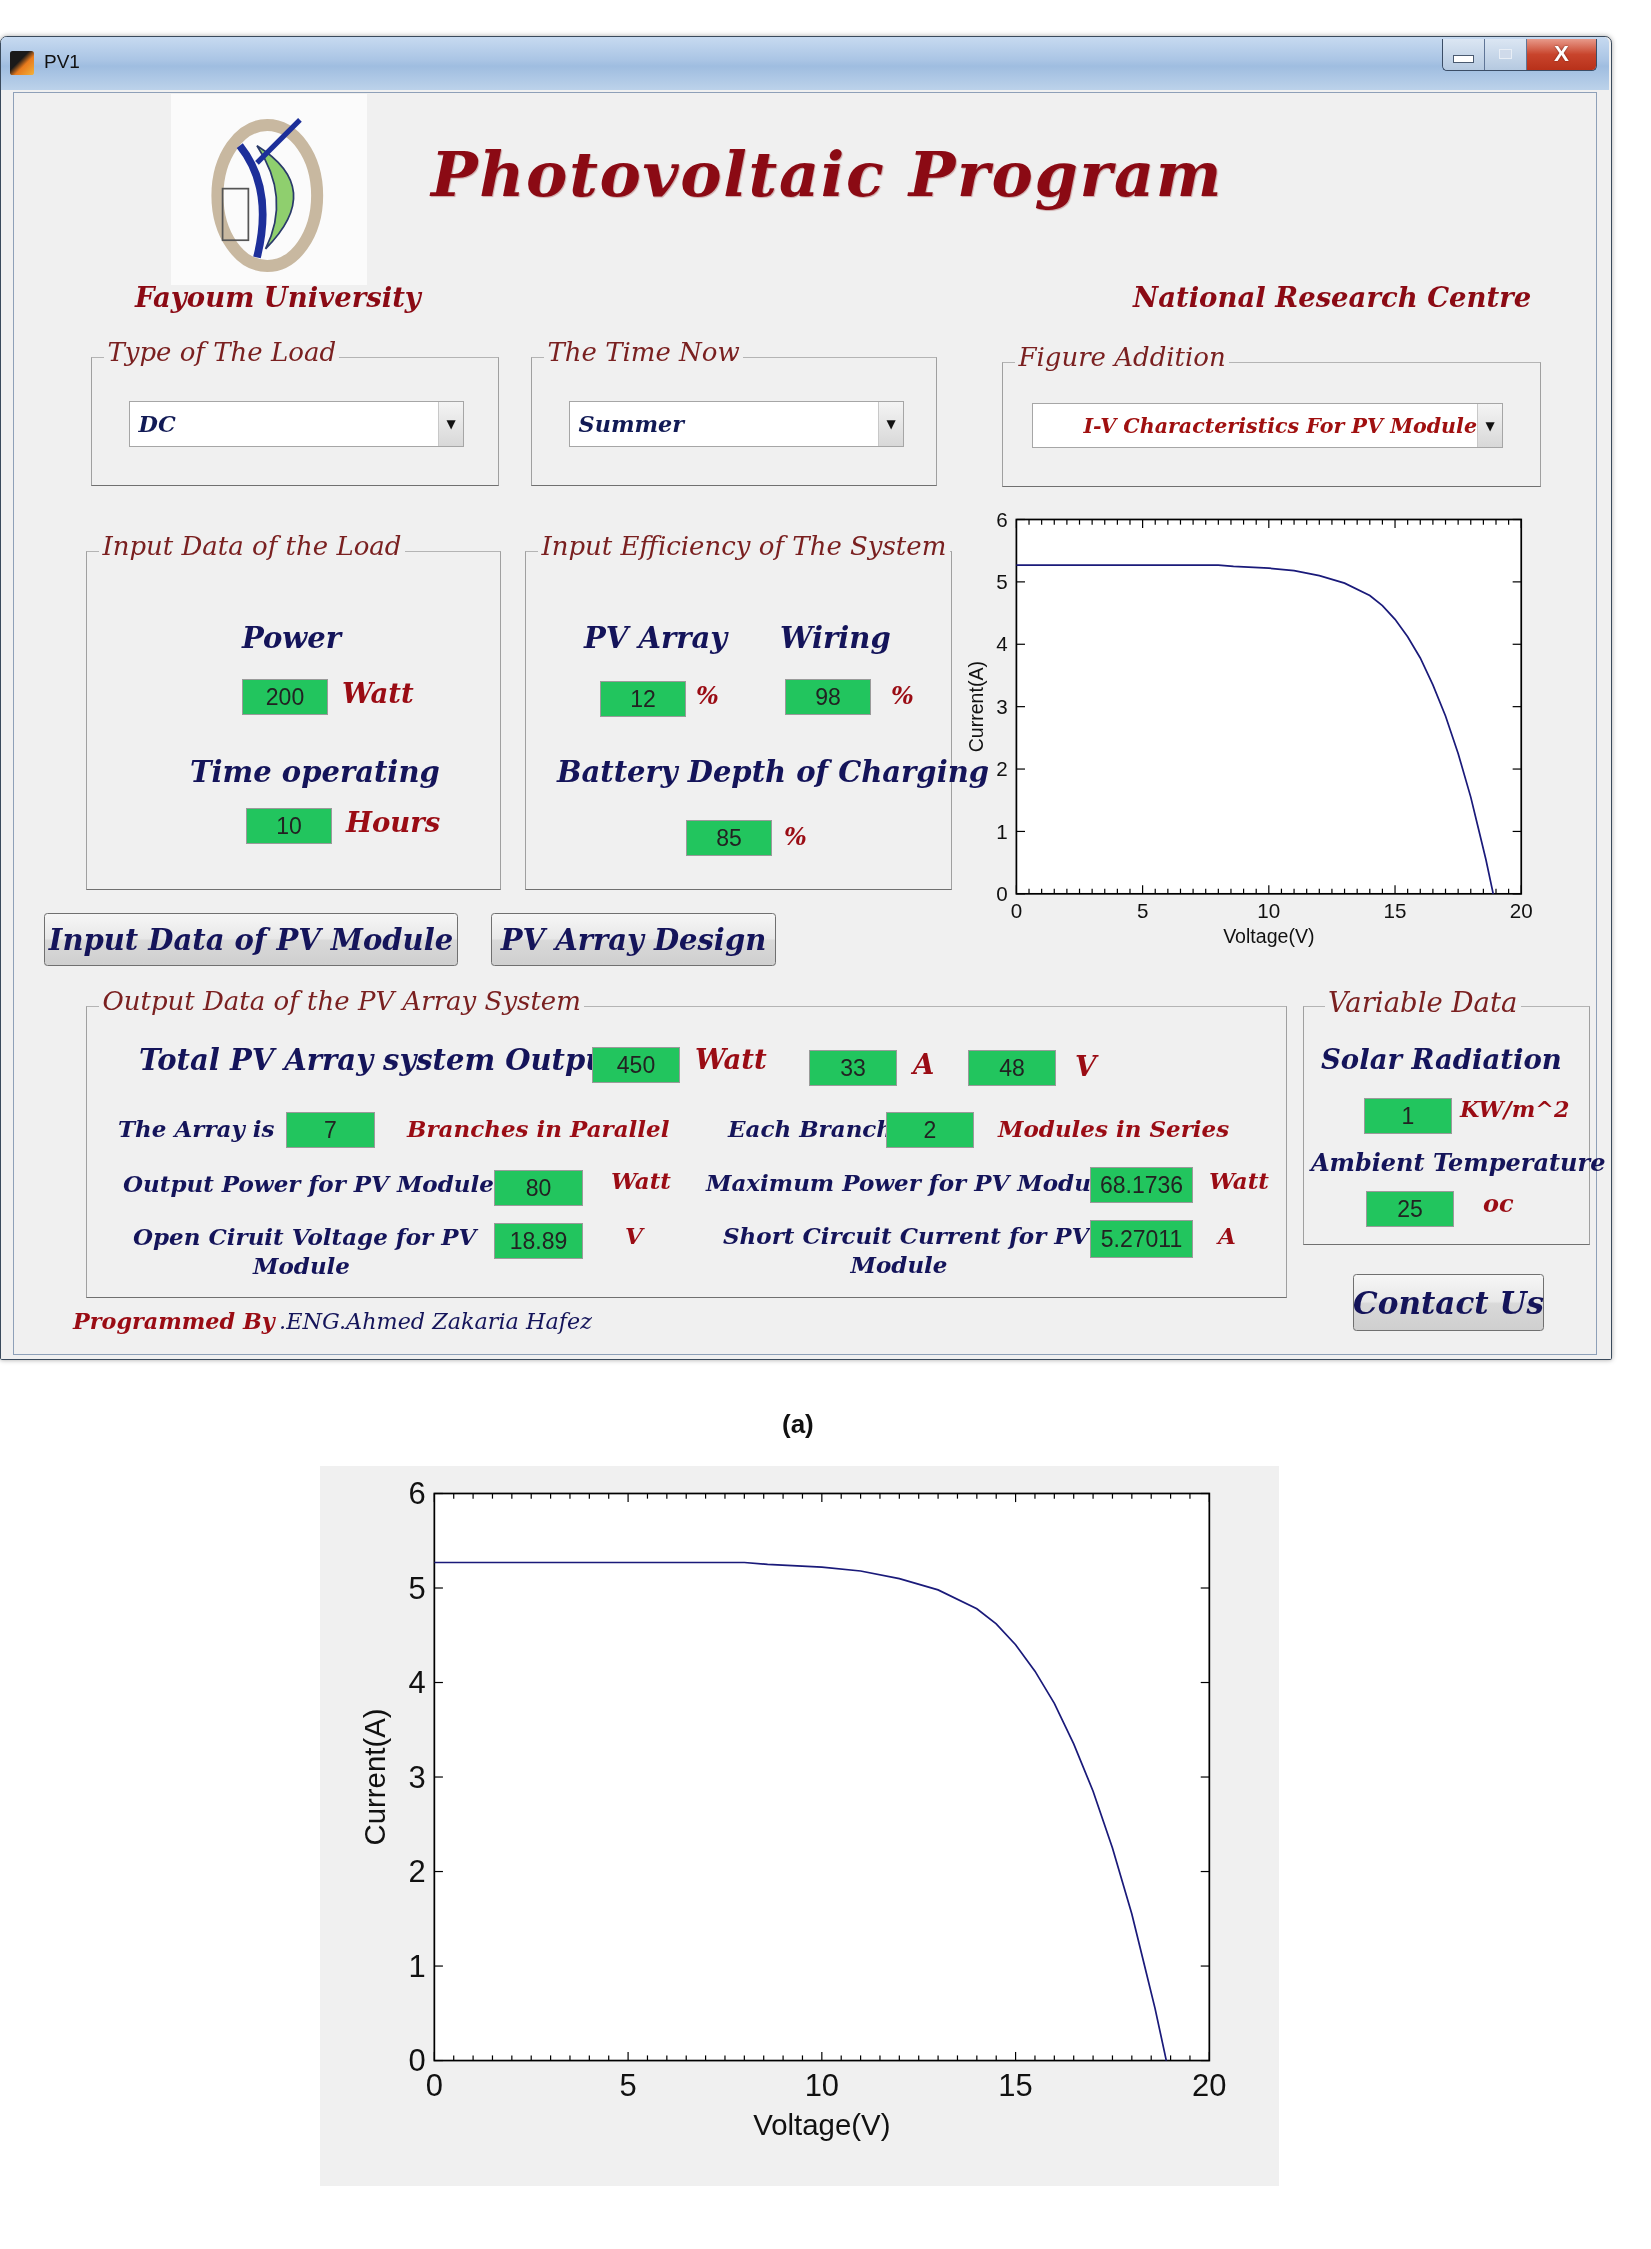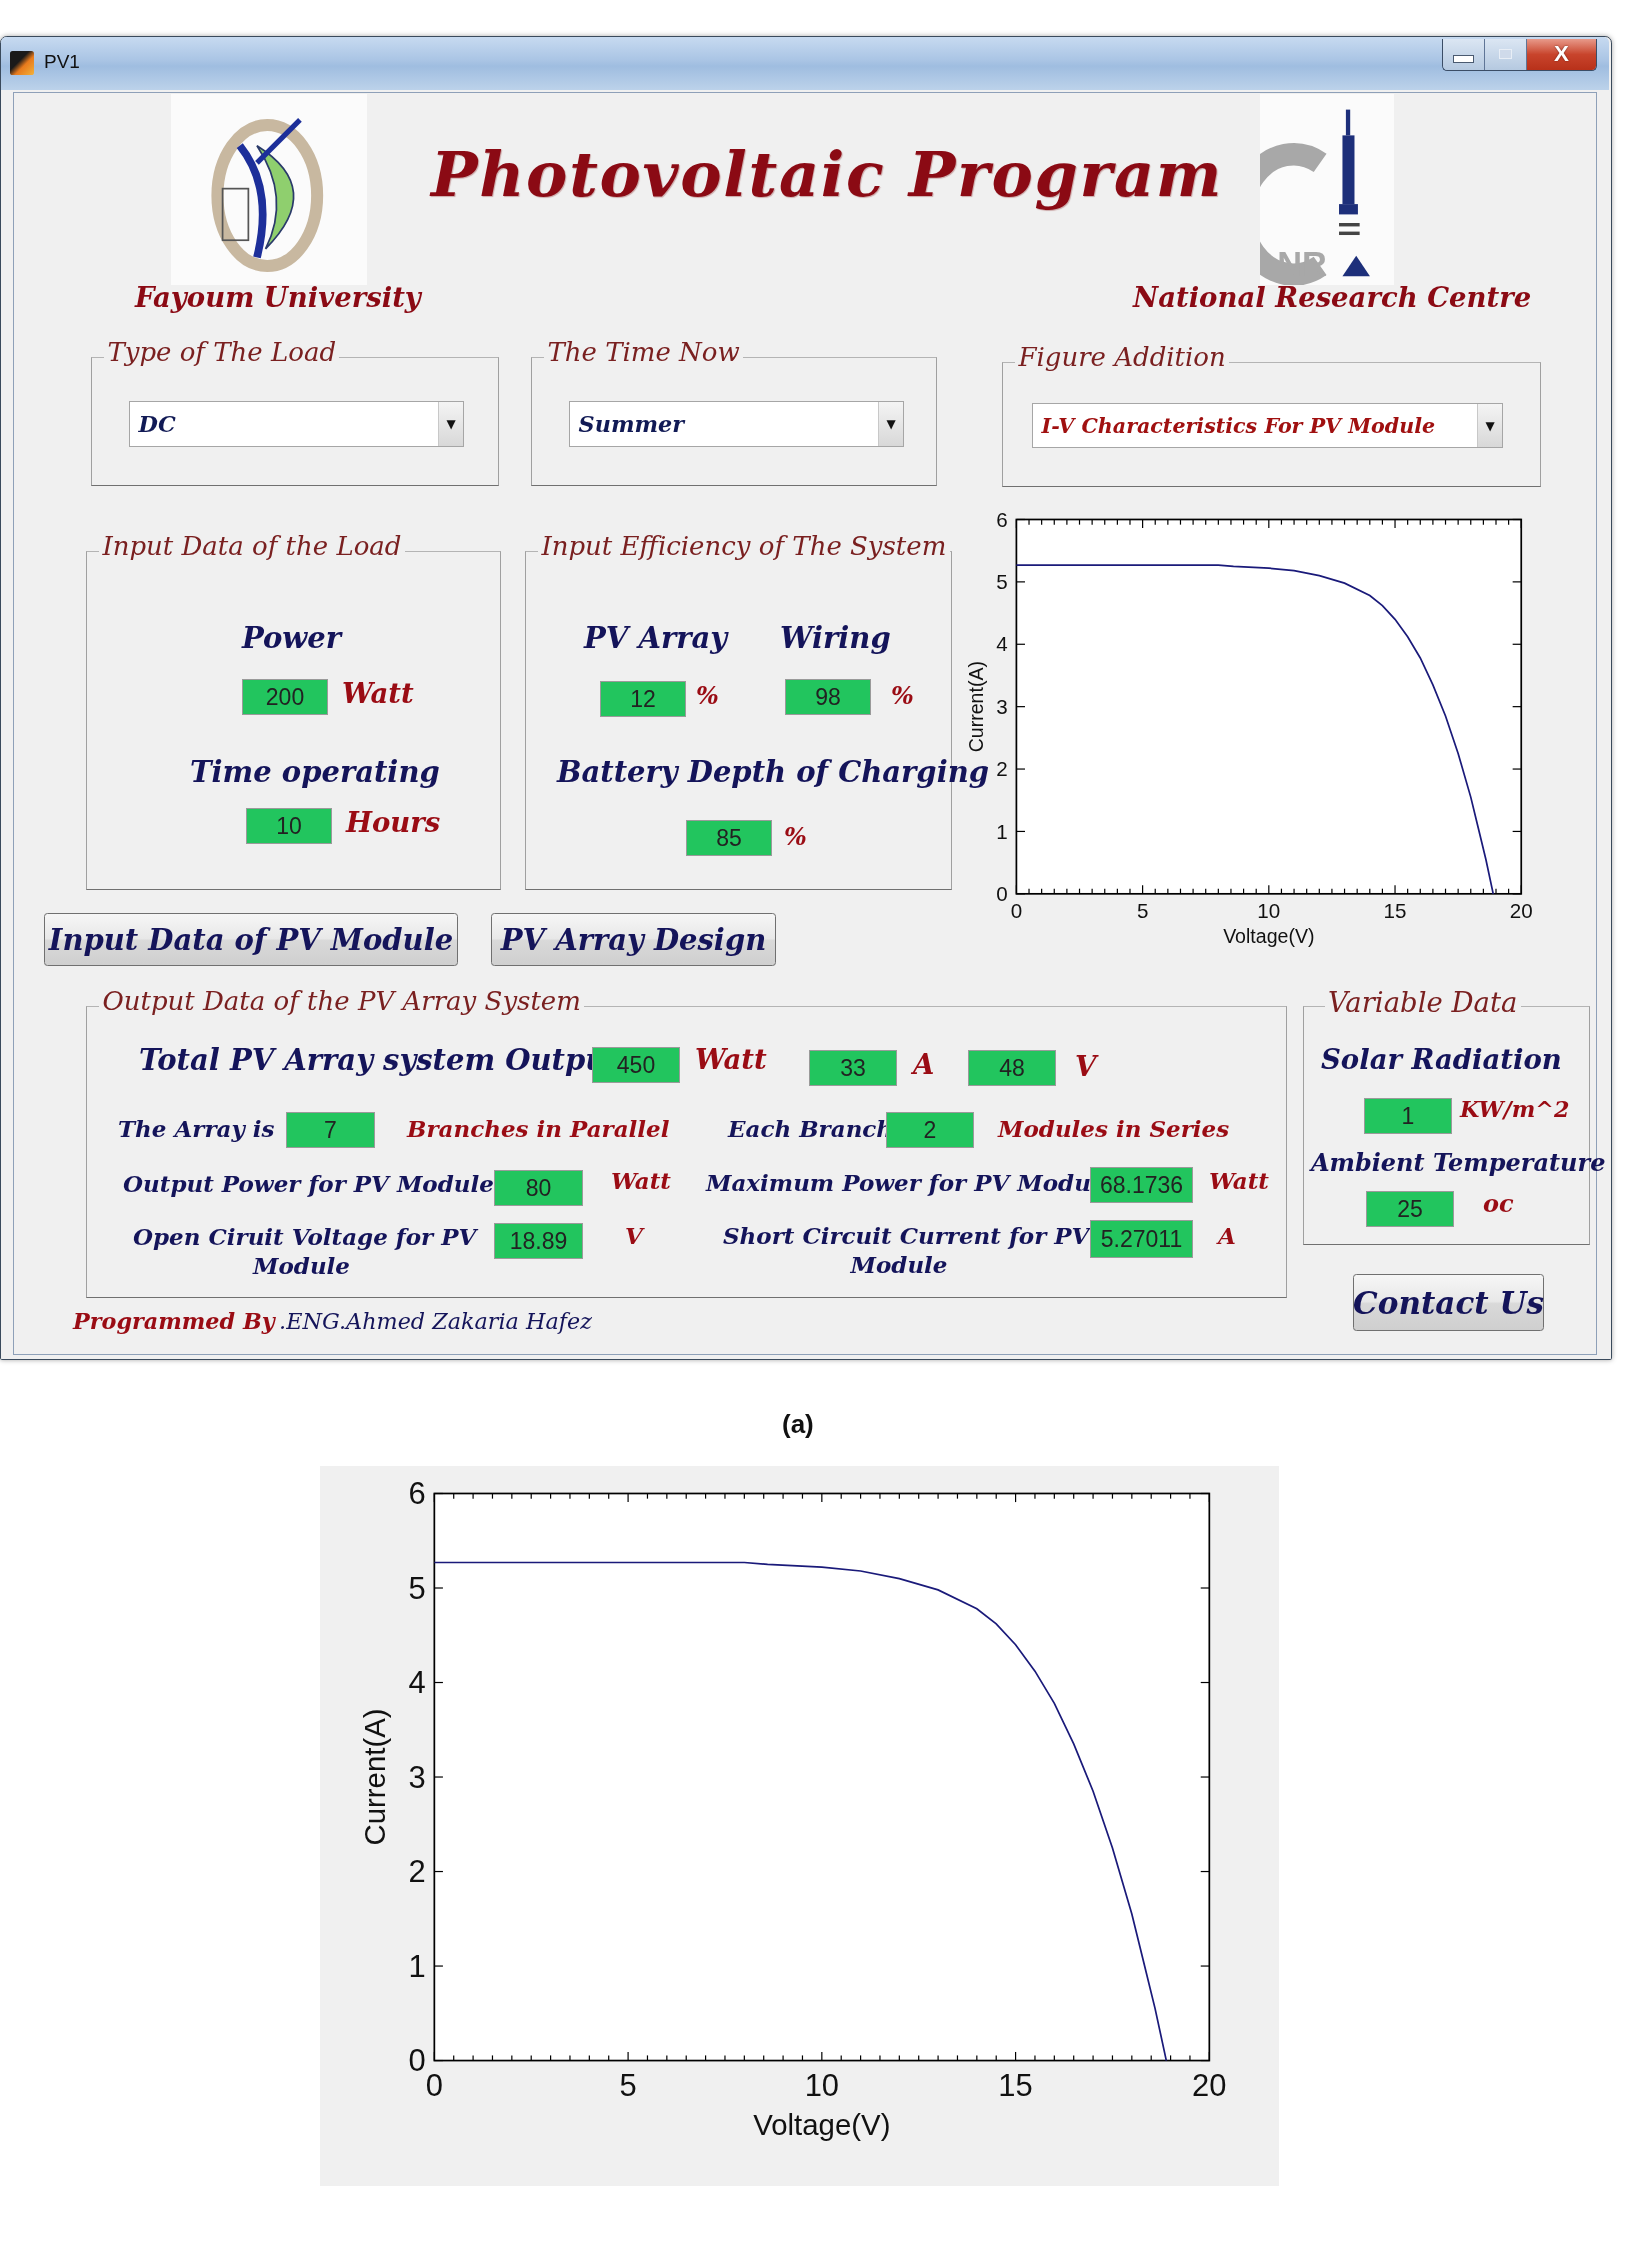"NR" div.abs { html: <div> <svg> <path></path> <rect></rect> <rect></rect> <rect></rect> <rect></rect> <rect></rect> <text>NR</text> <path></path> </svg> </div> -> none }
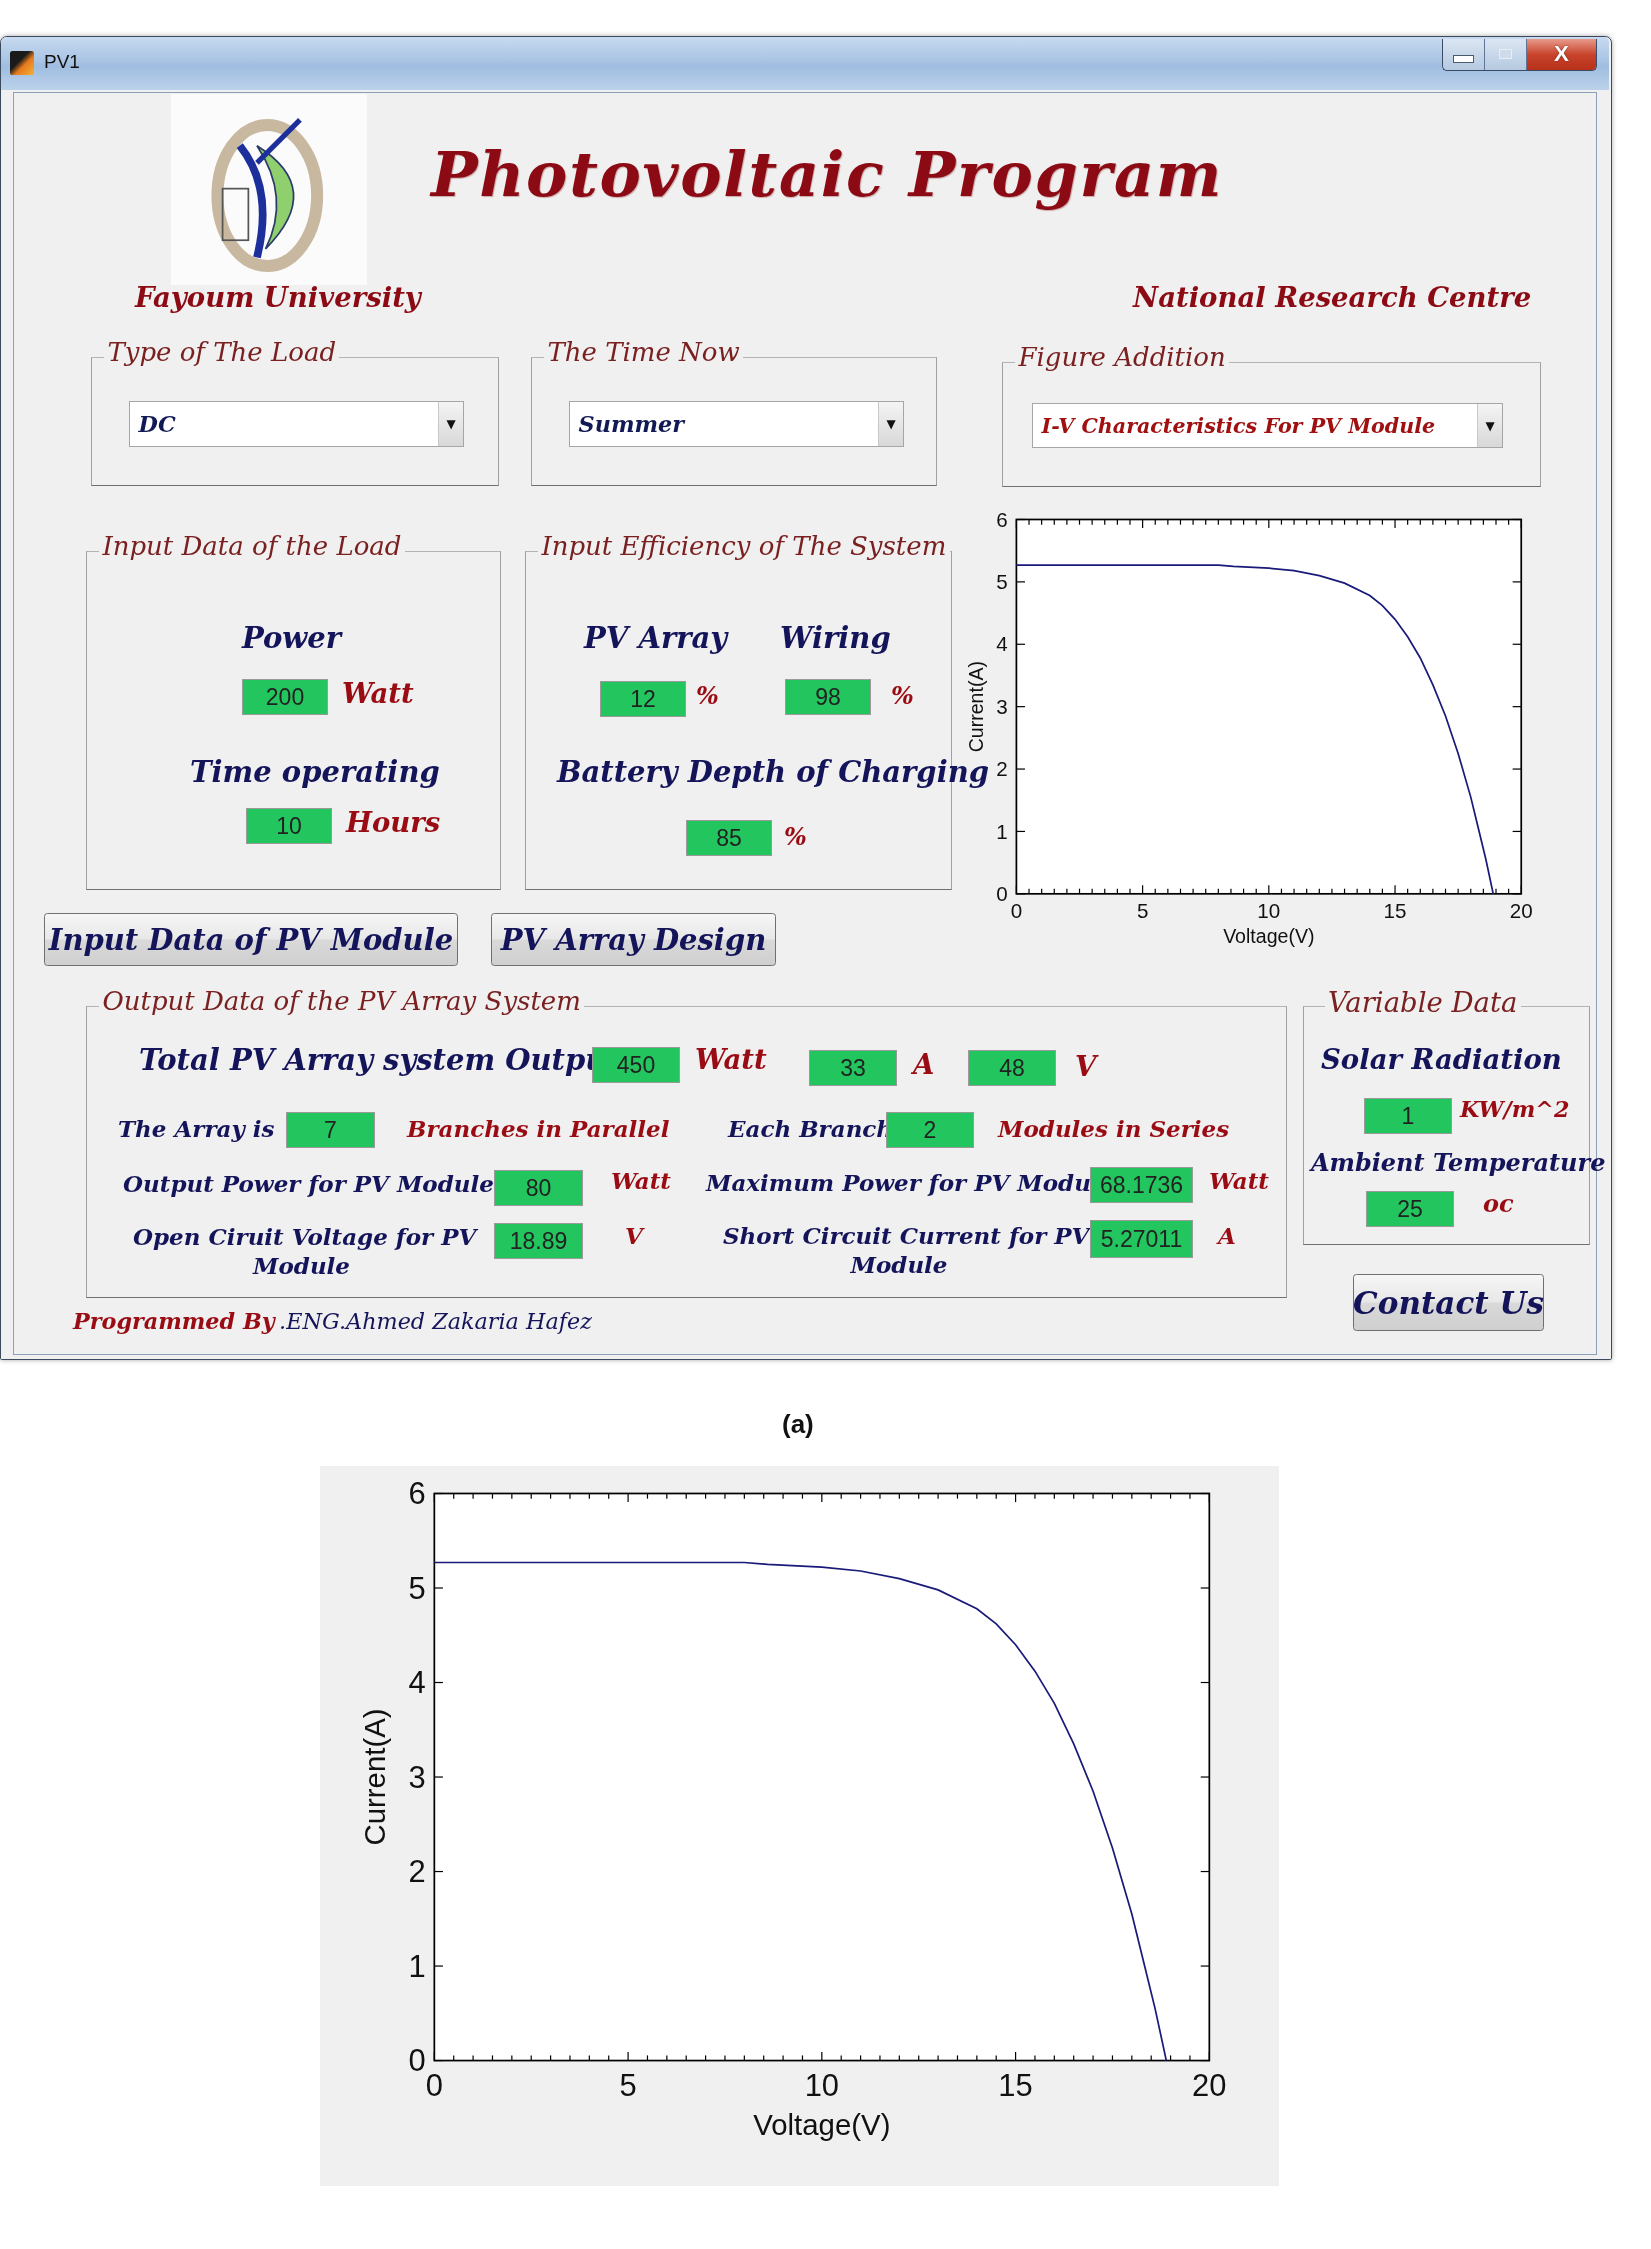"I-V Characteristics For PV Module" div.abs { text-align: none -> right }
